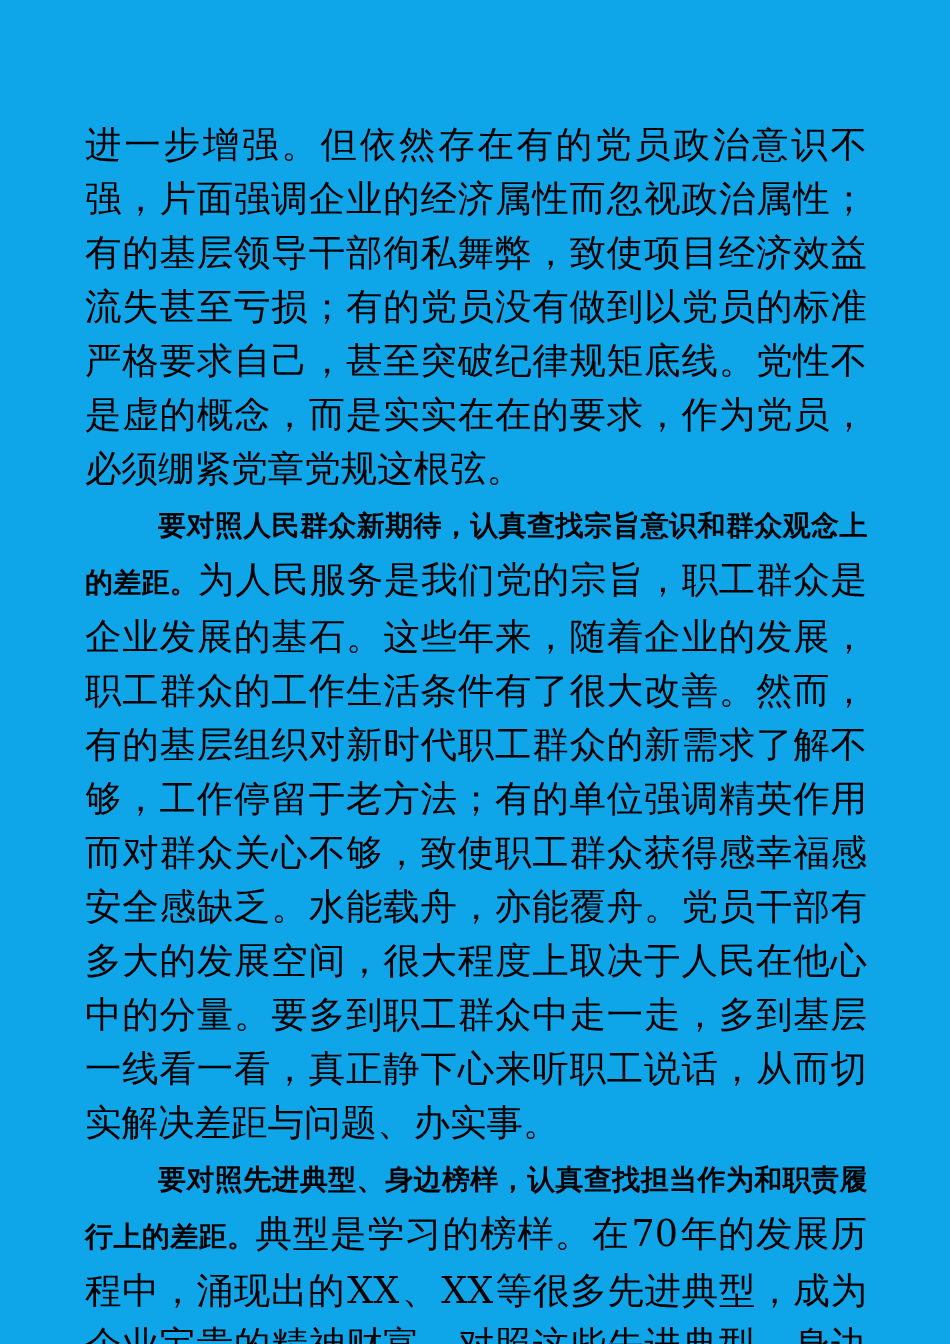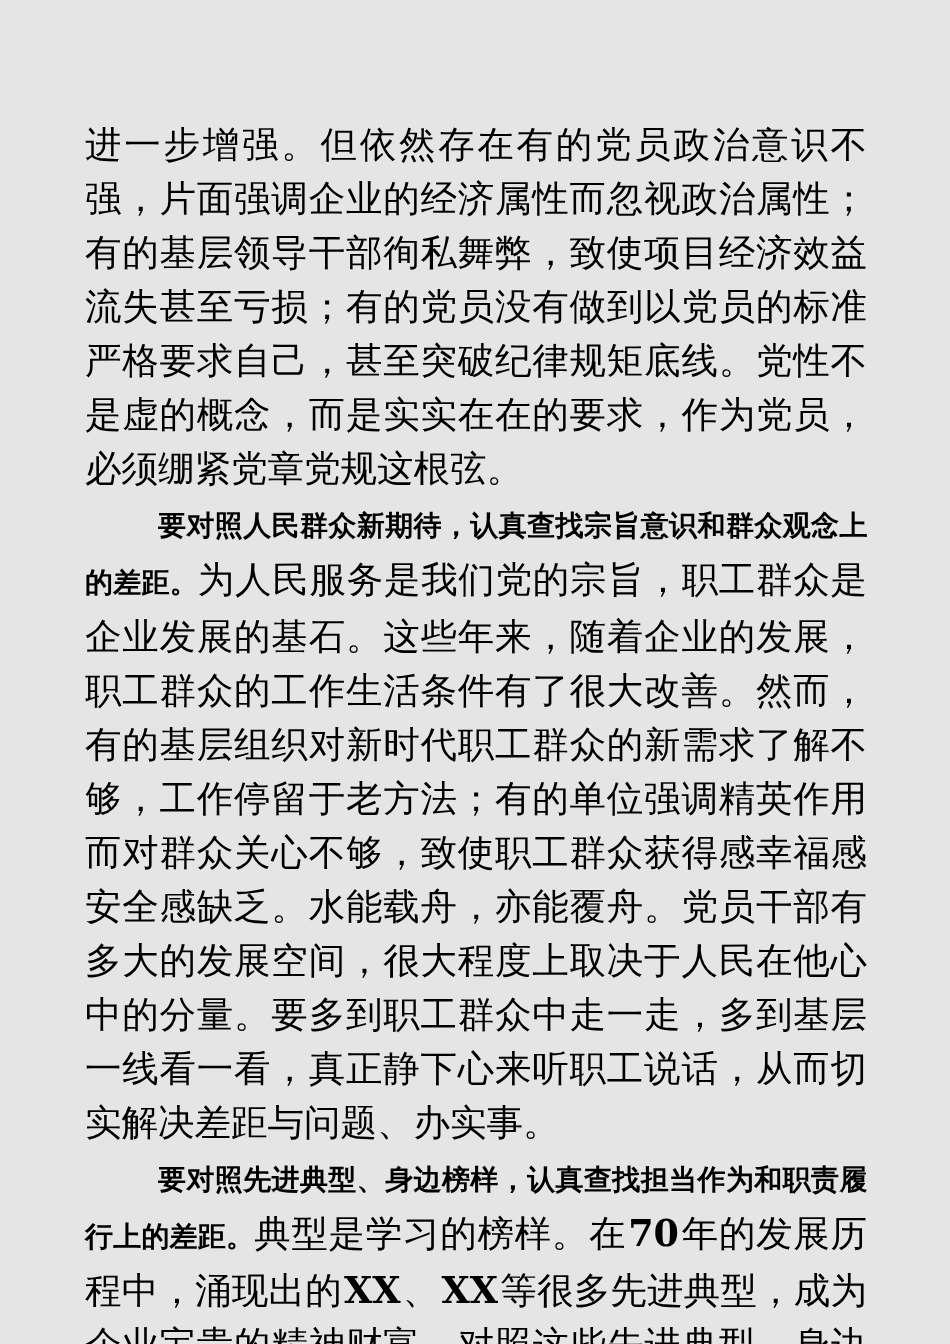"进一步增强。但依然存在有的党员政治意识不强，片面强调企业的经济属性而忽视政治属性" .page { background: #e5e5e5 -> #0ea5e9 }
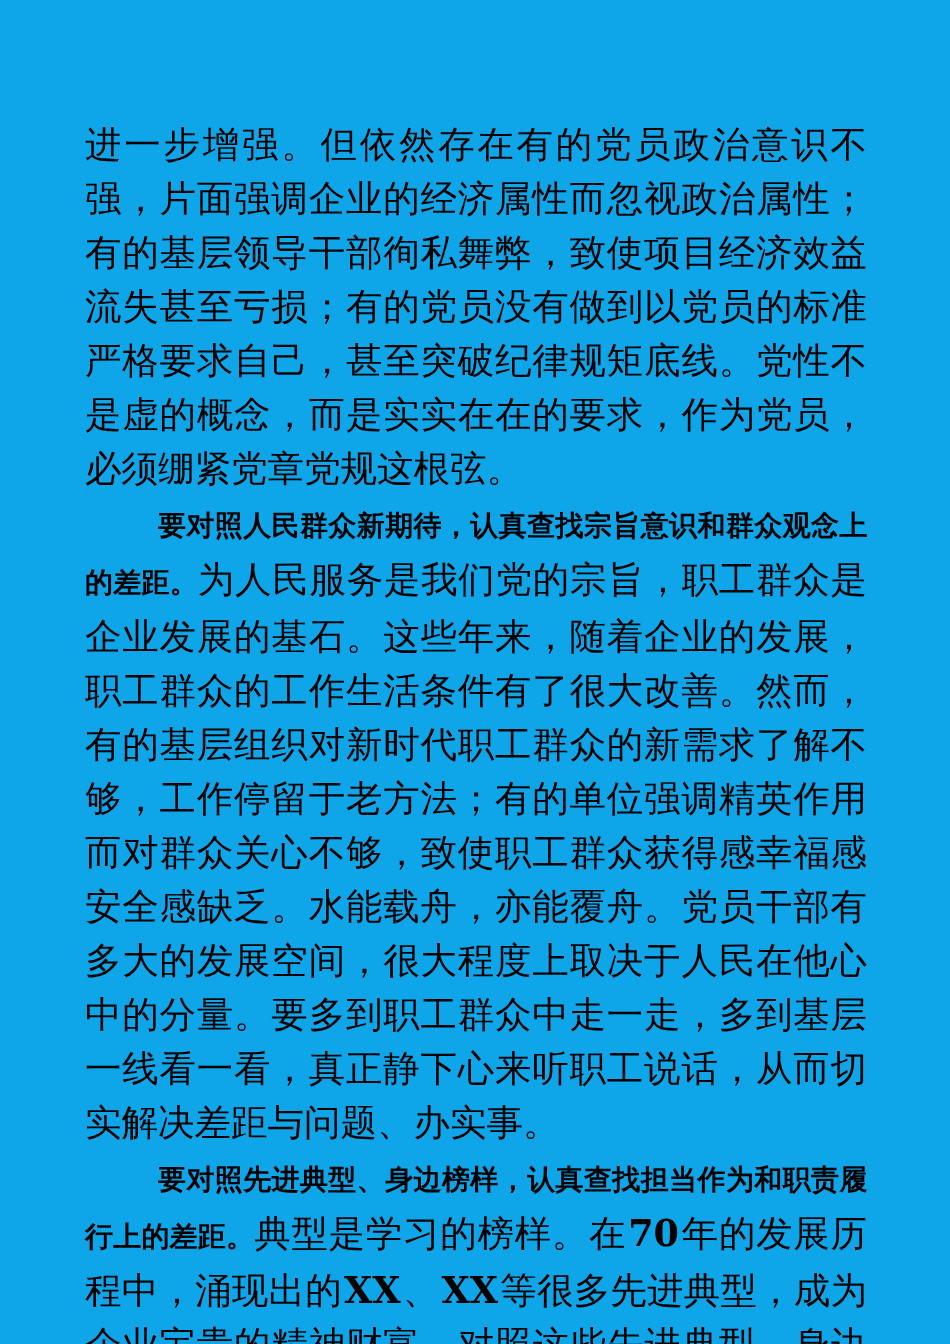"70" .latin { font-weight: bold -> none }
